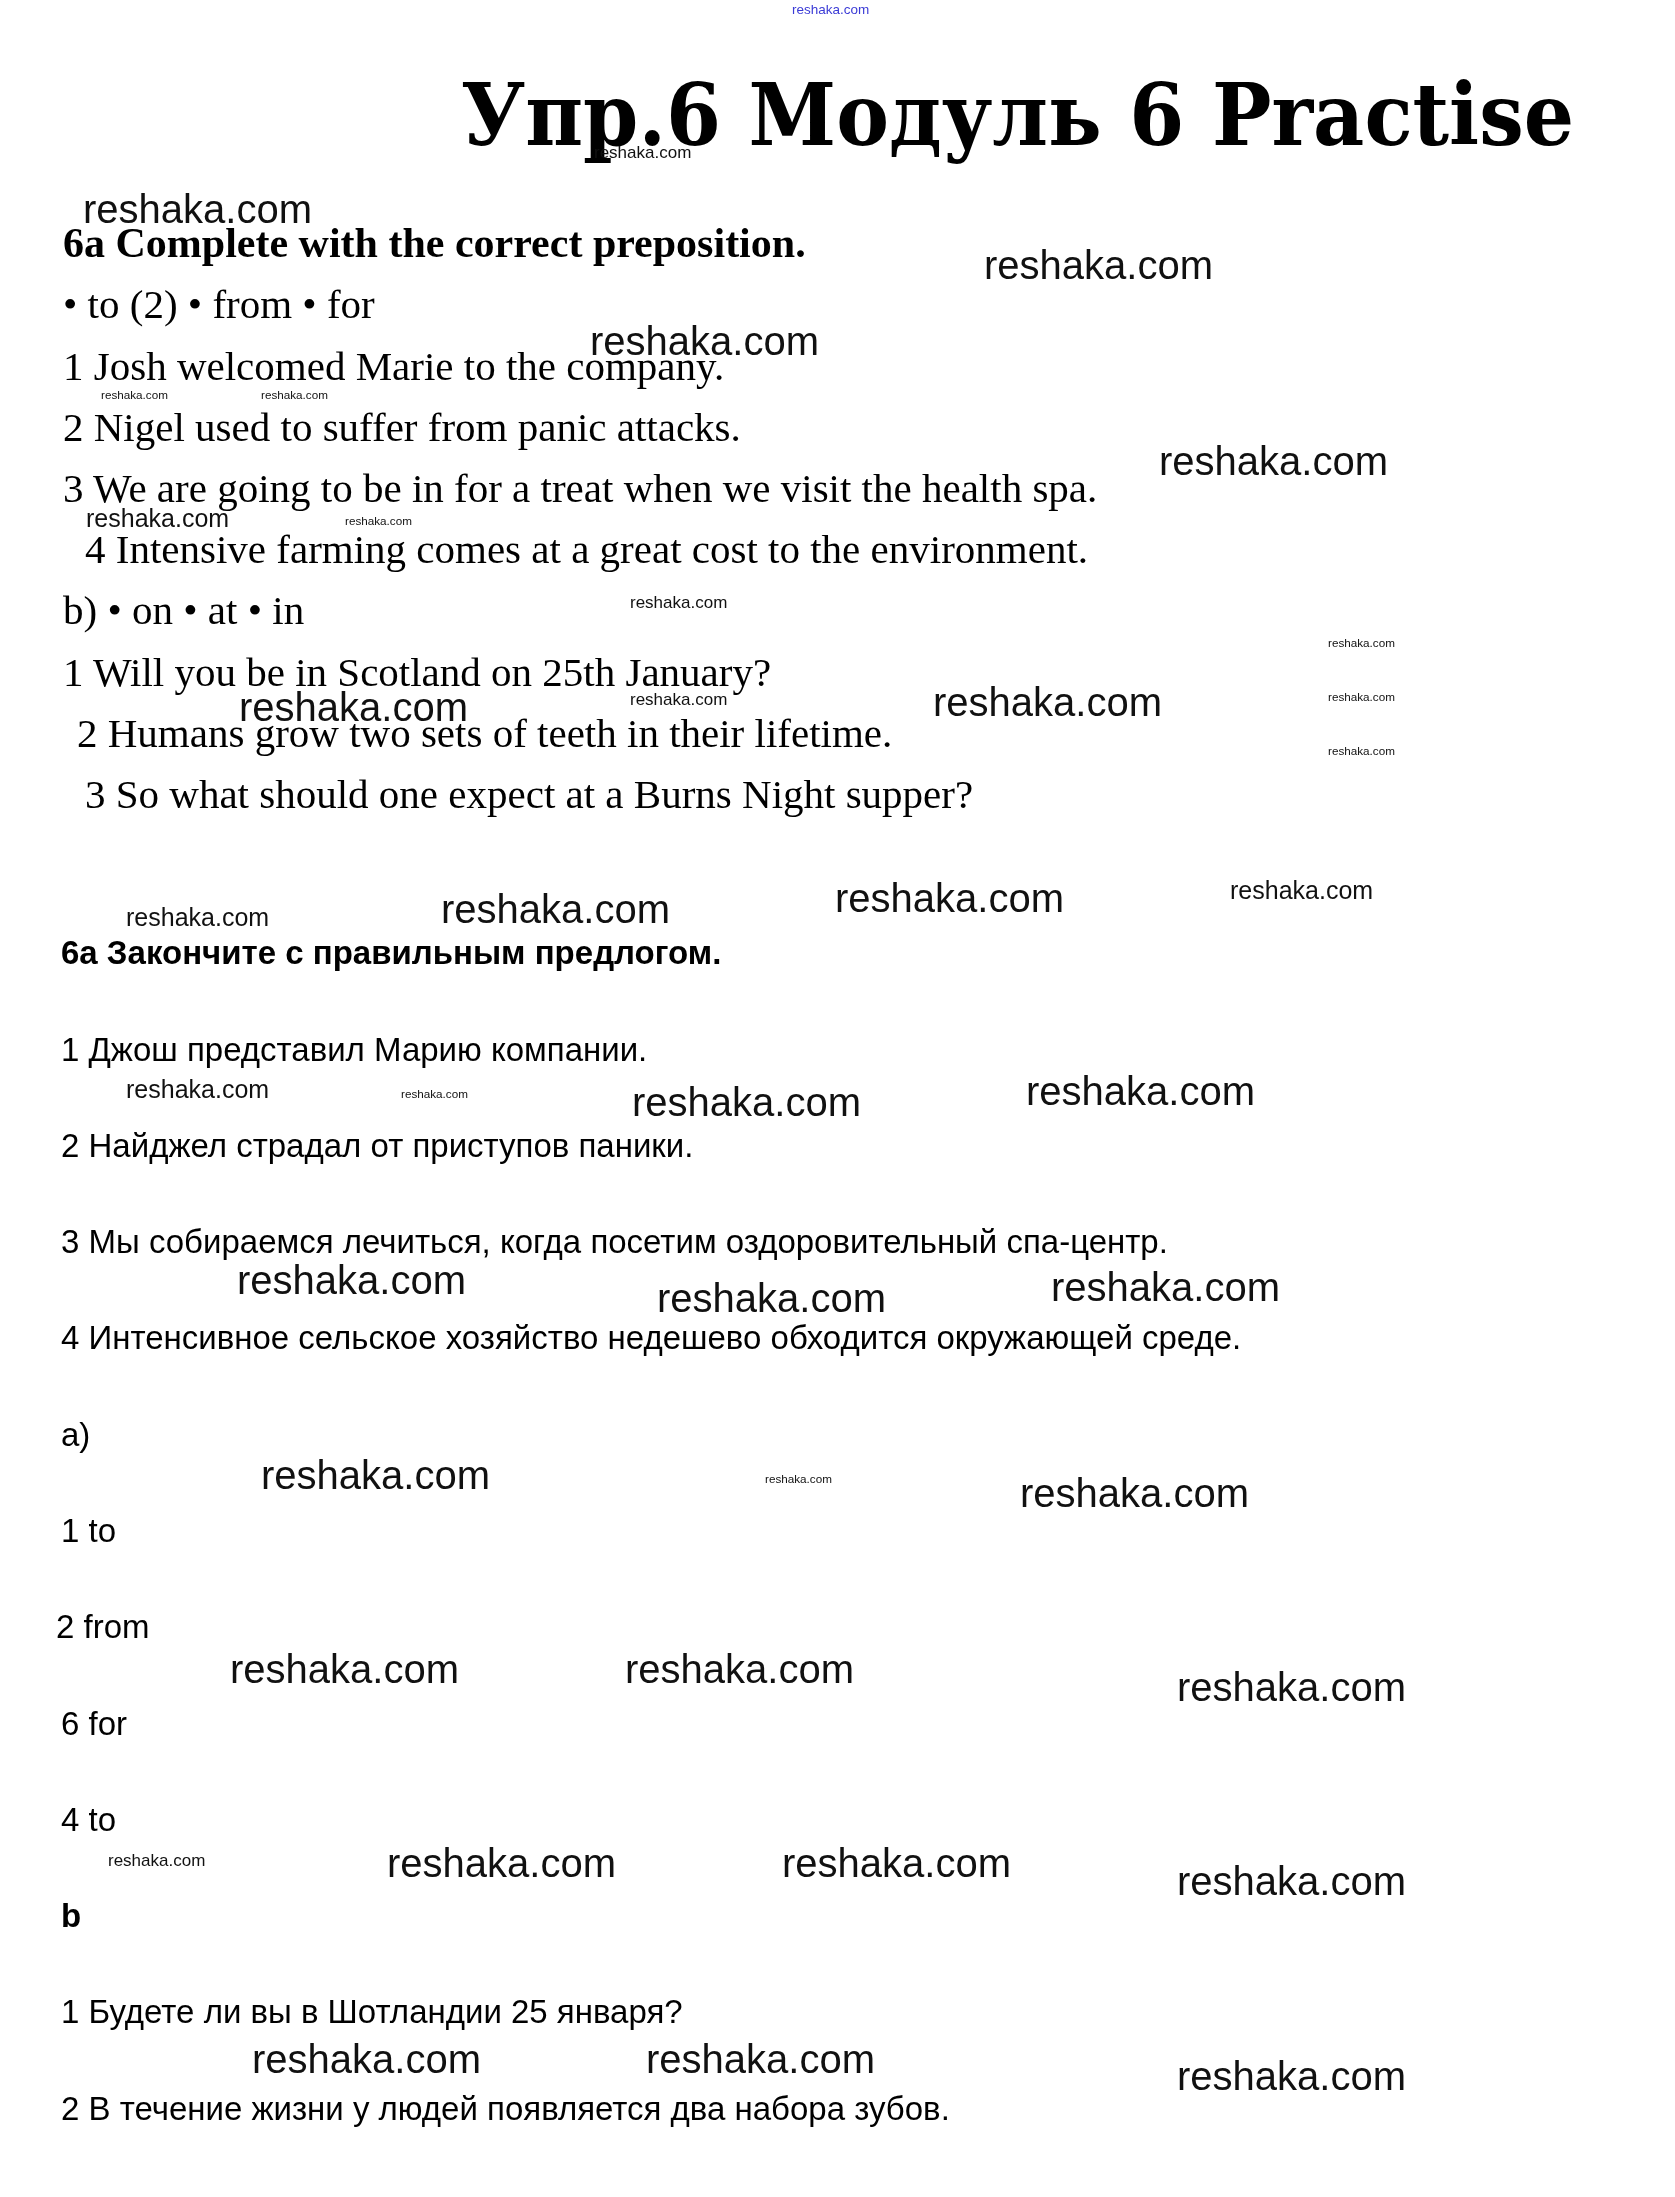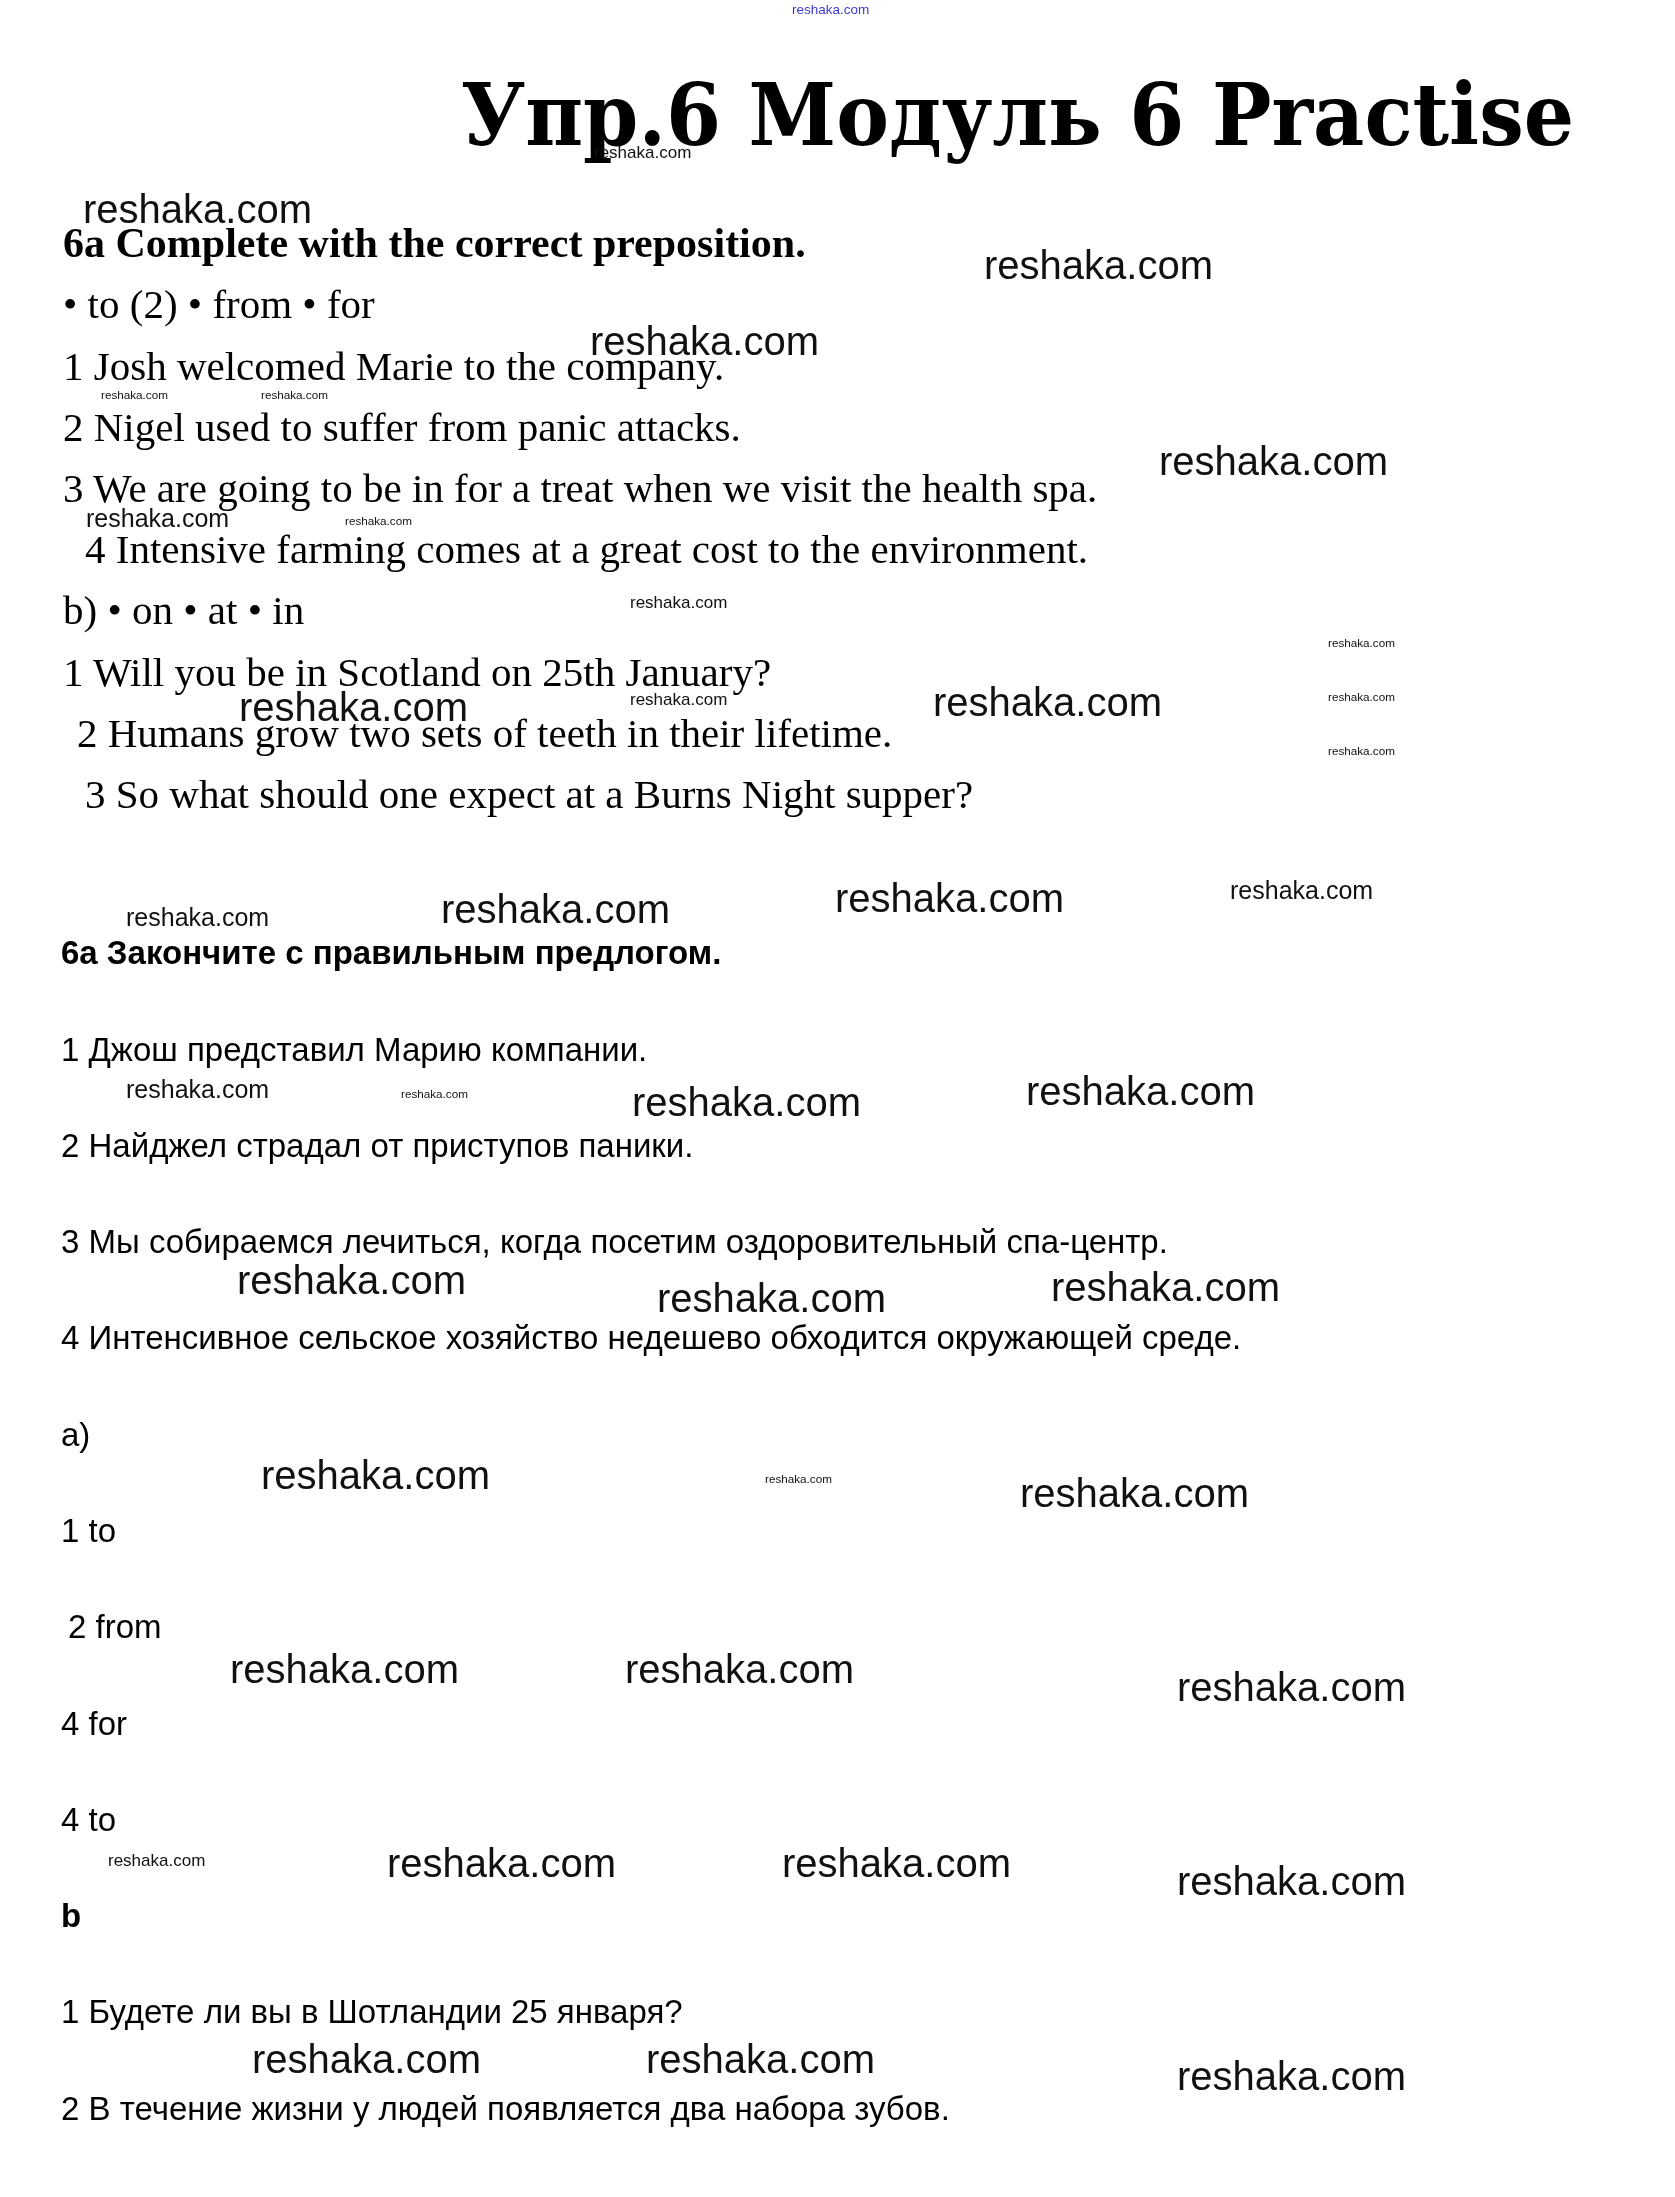"2 from" div.abs { left: 68px -> 56px }
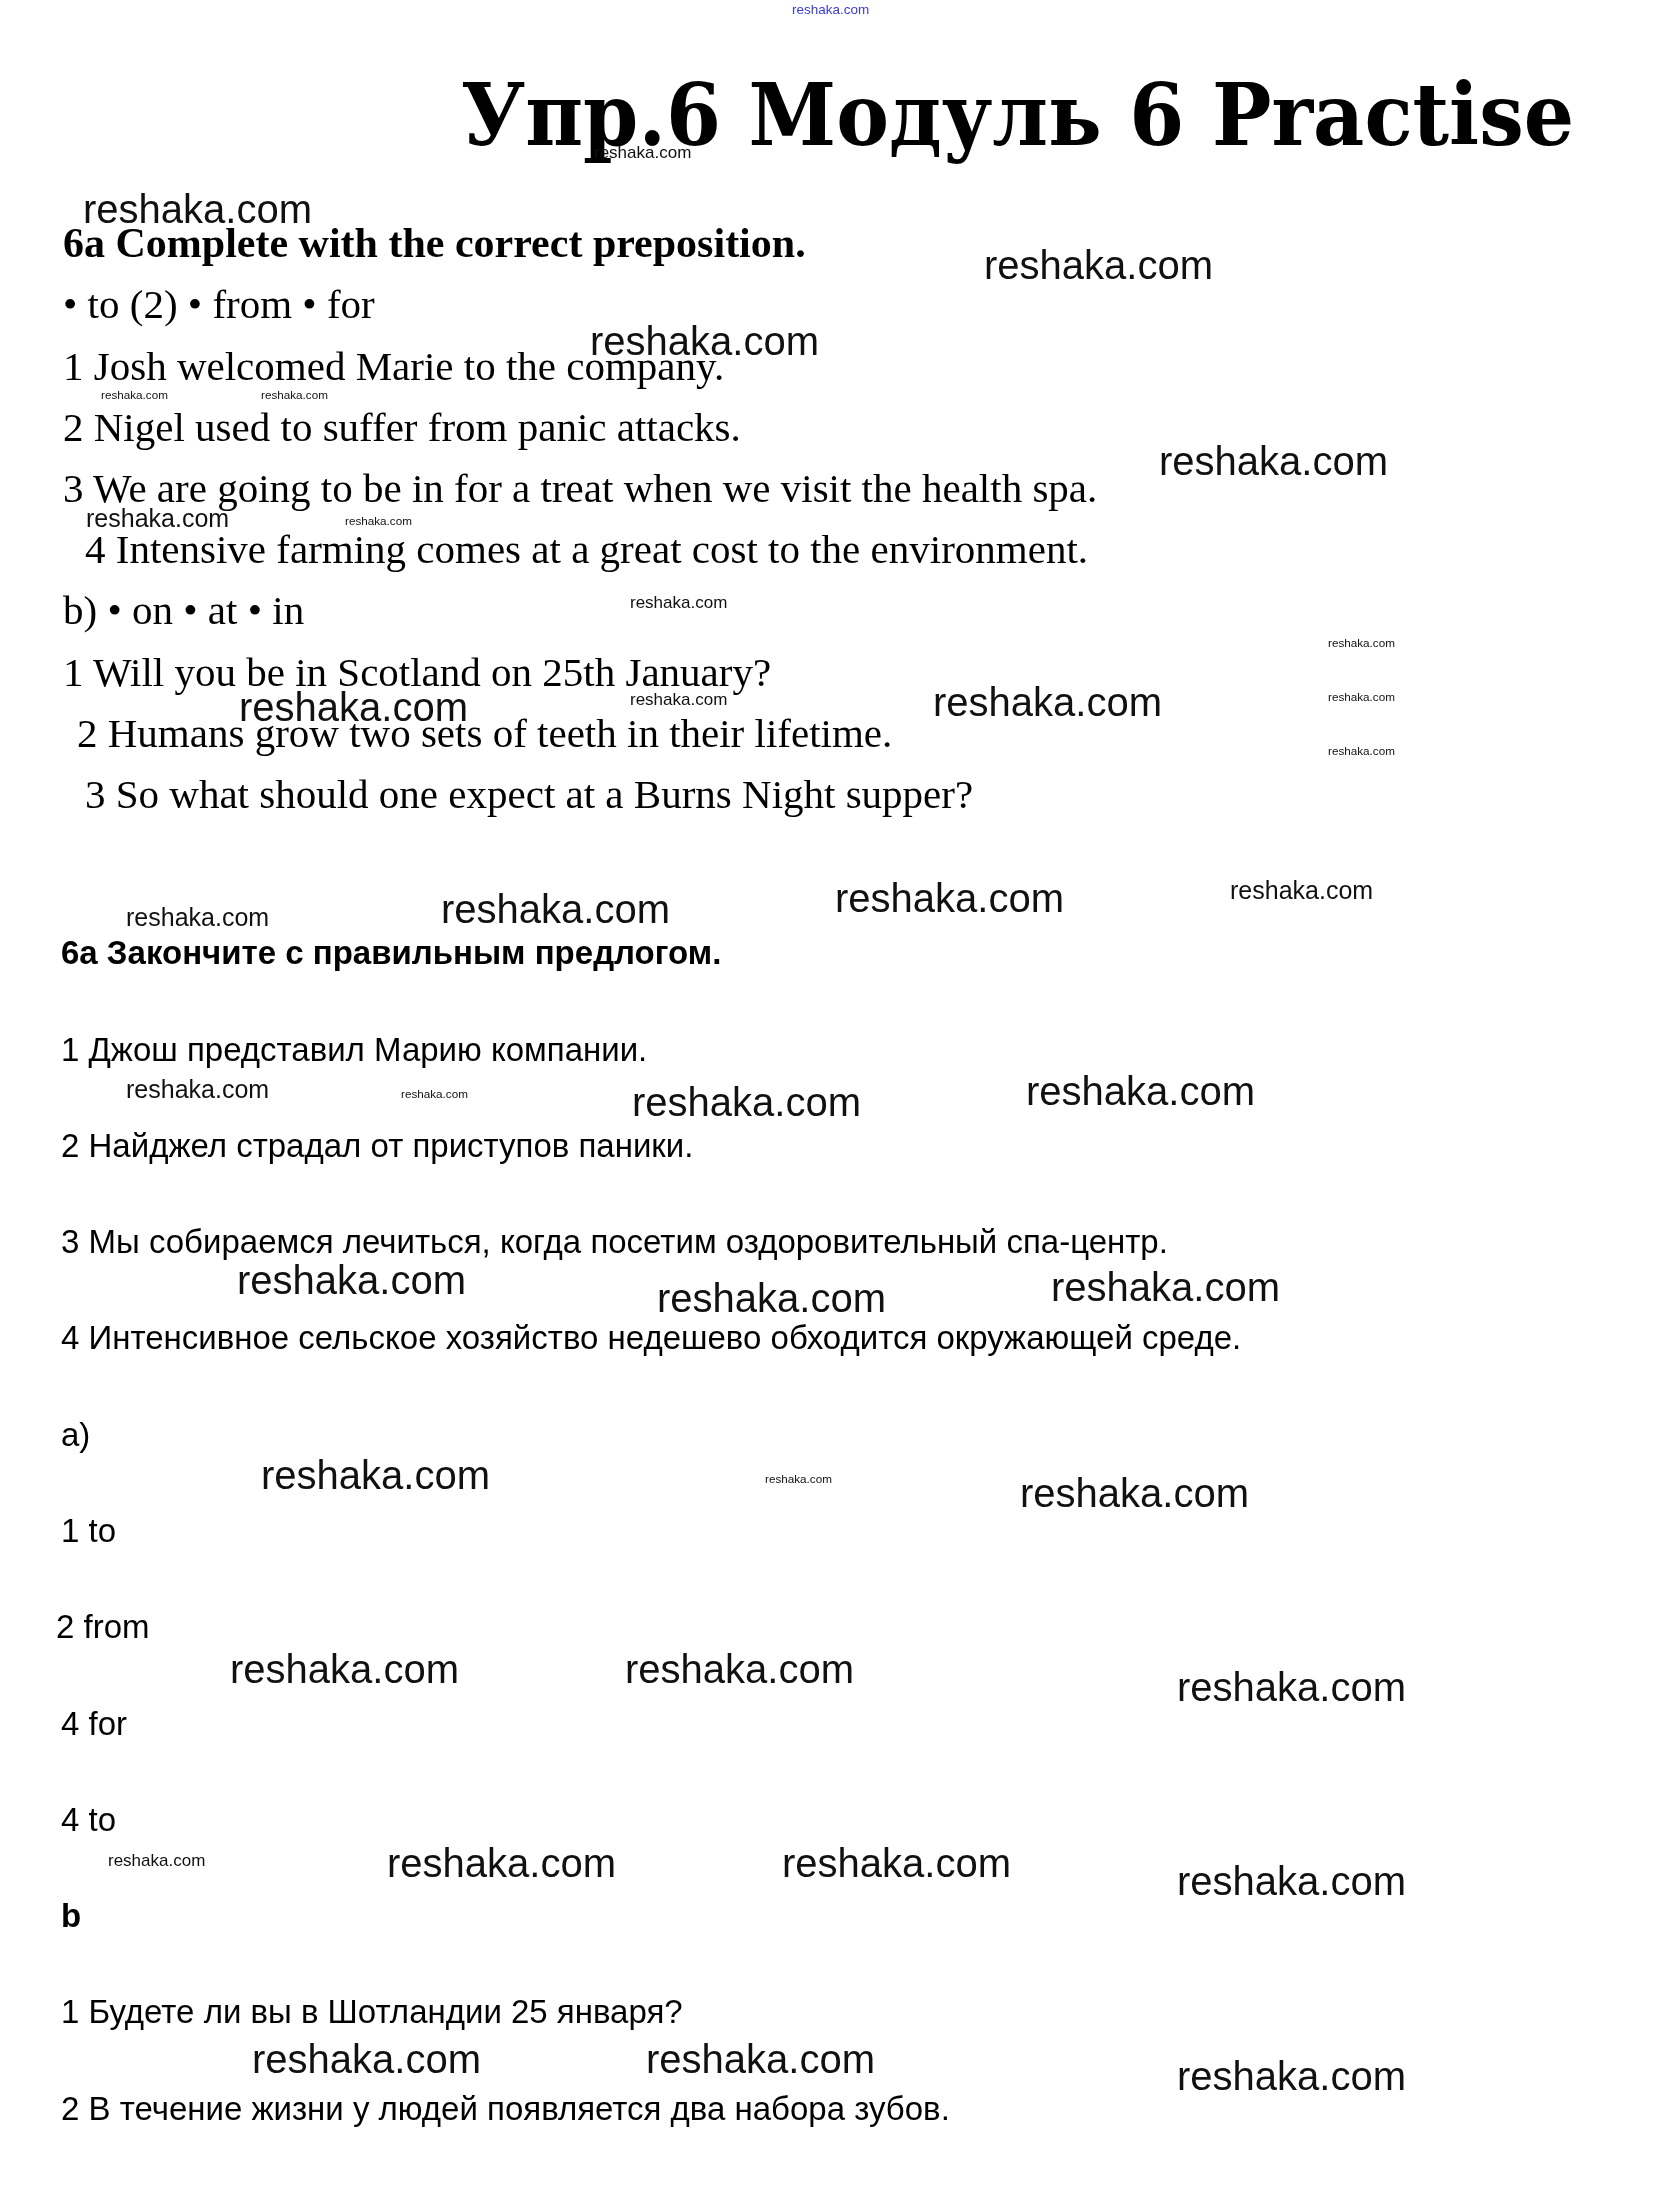"4 for" div.abs { text: 4 -> 6 }
